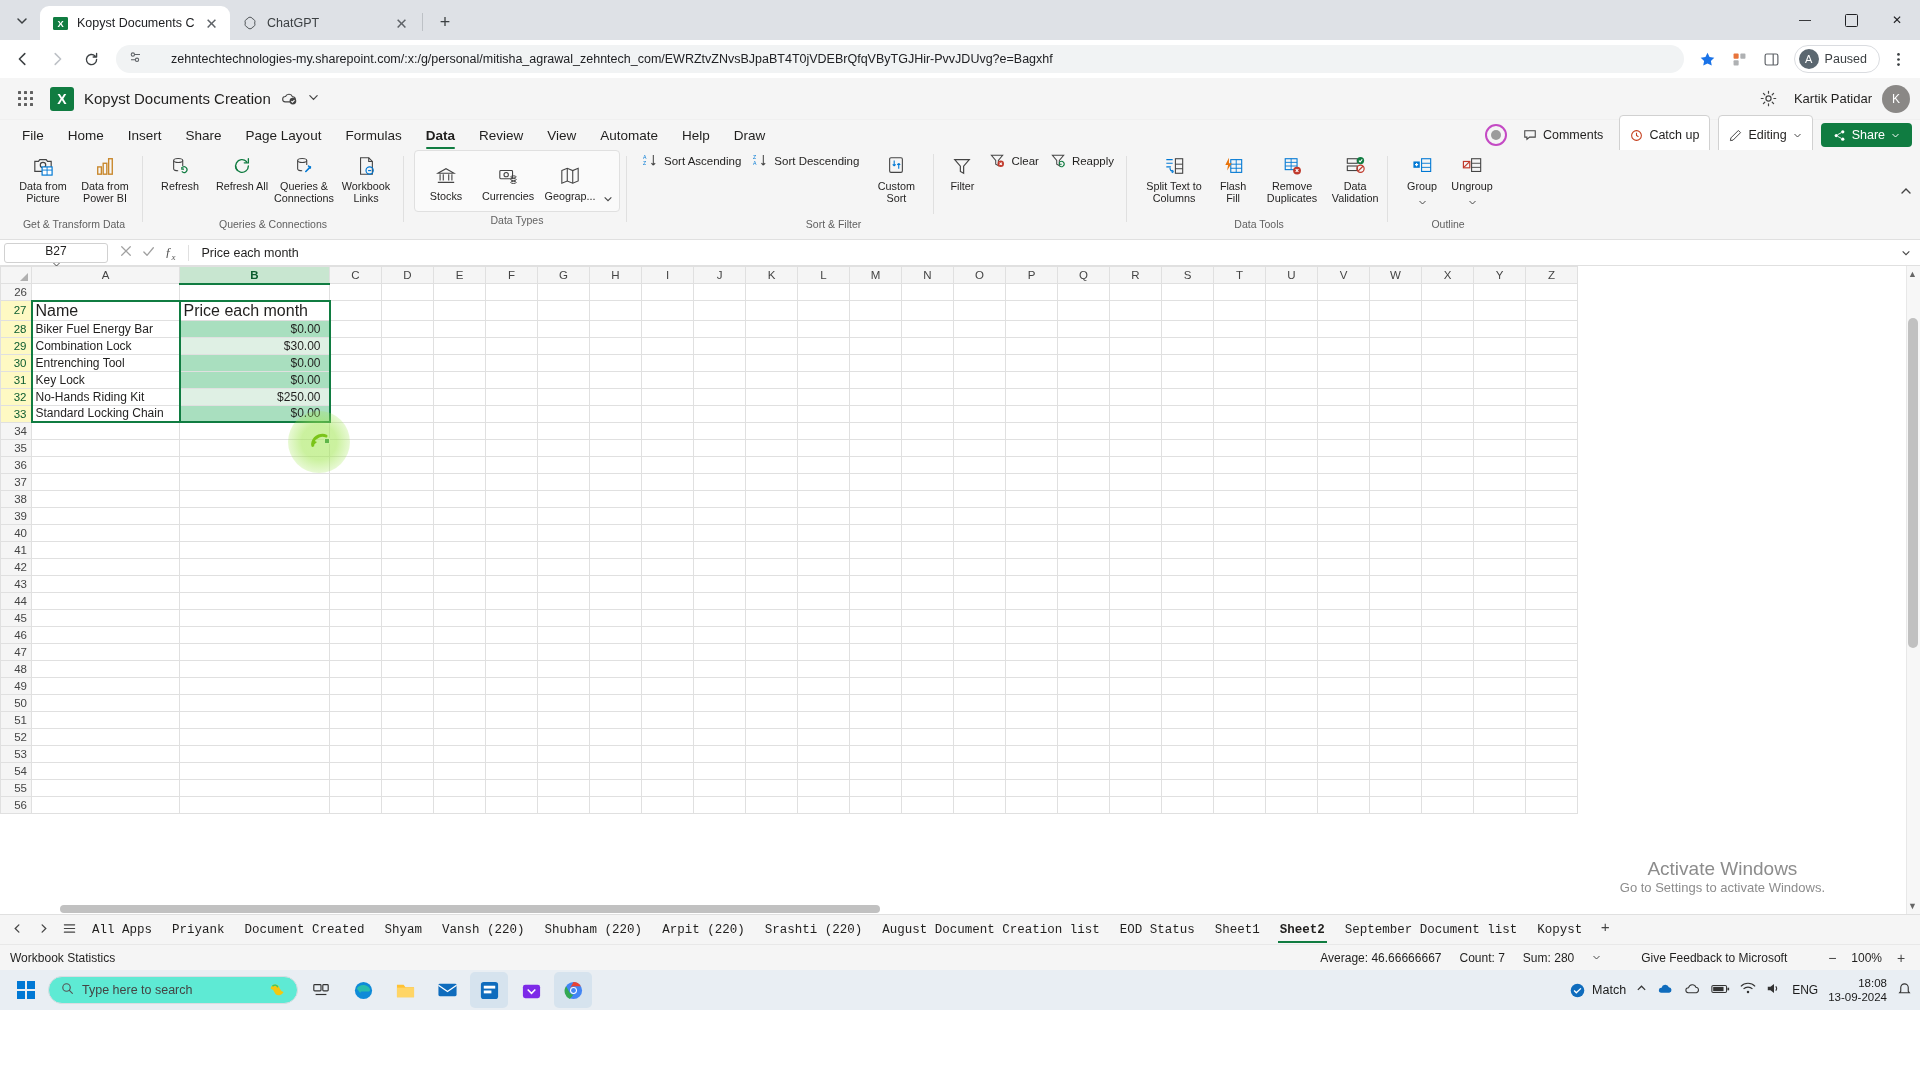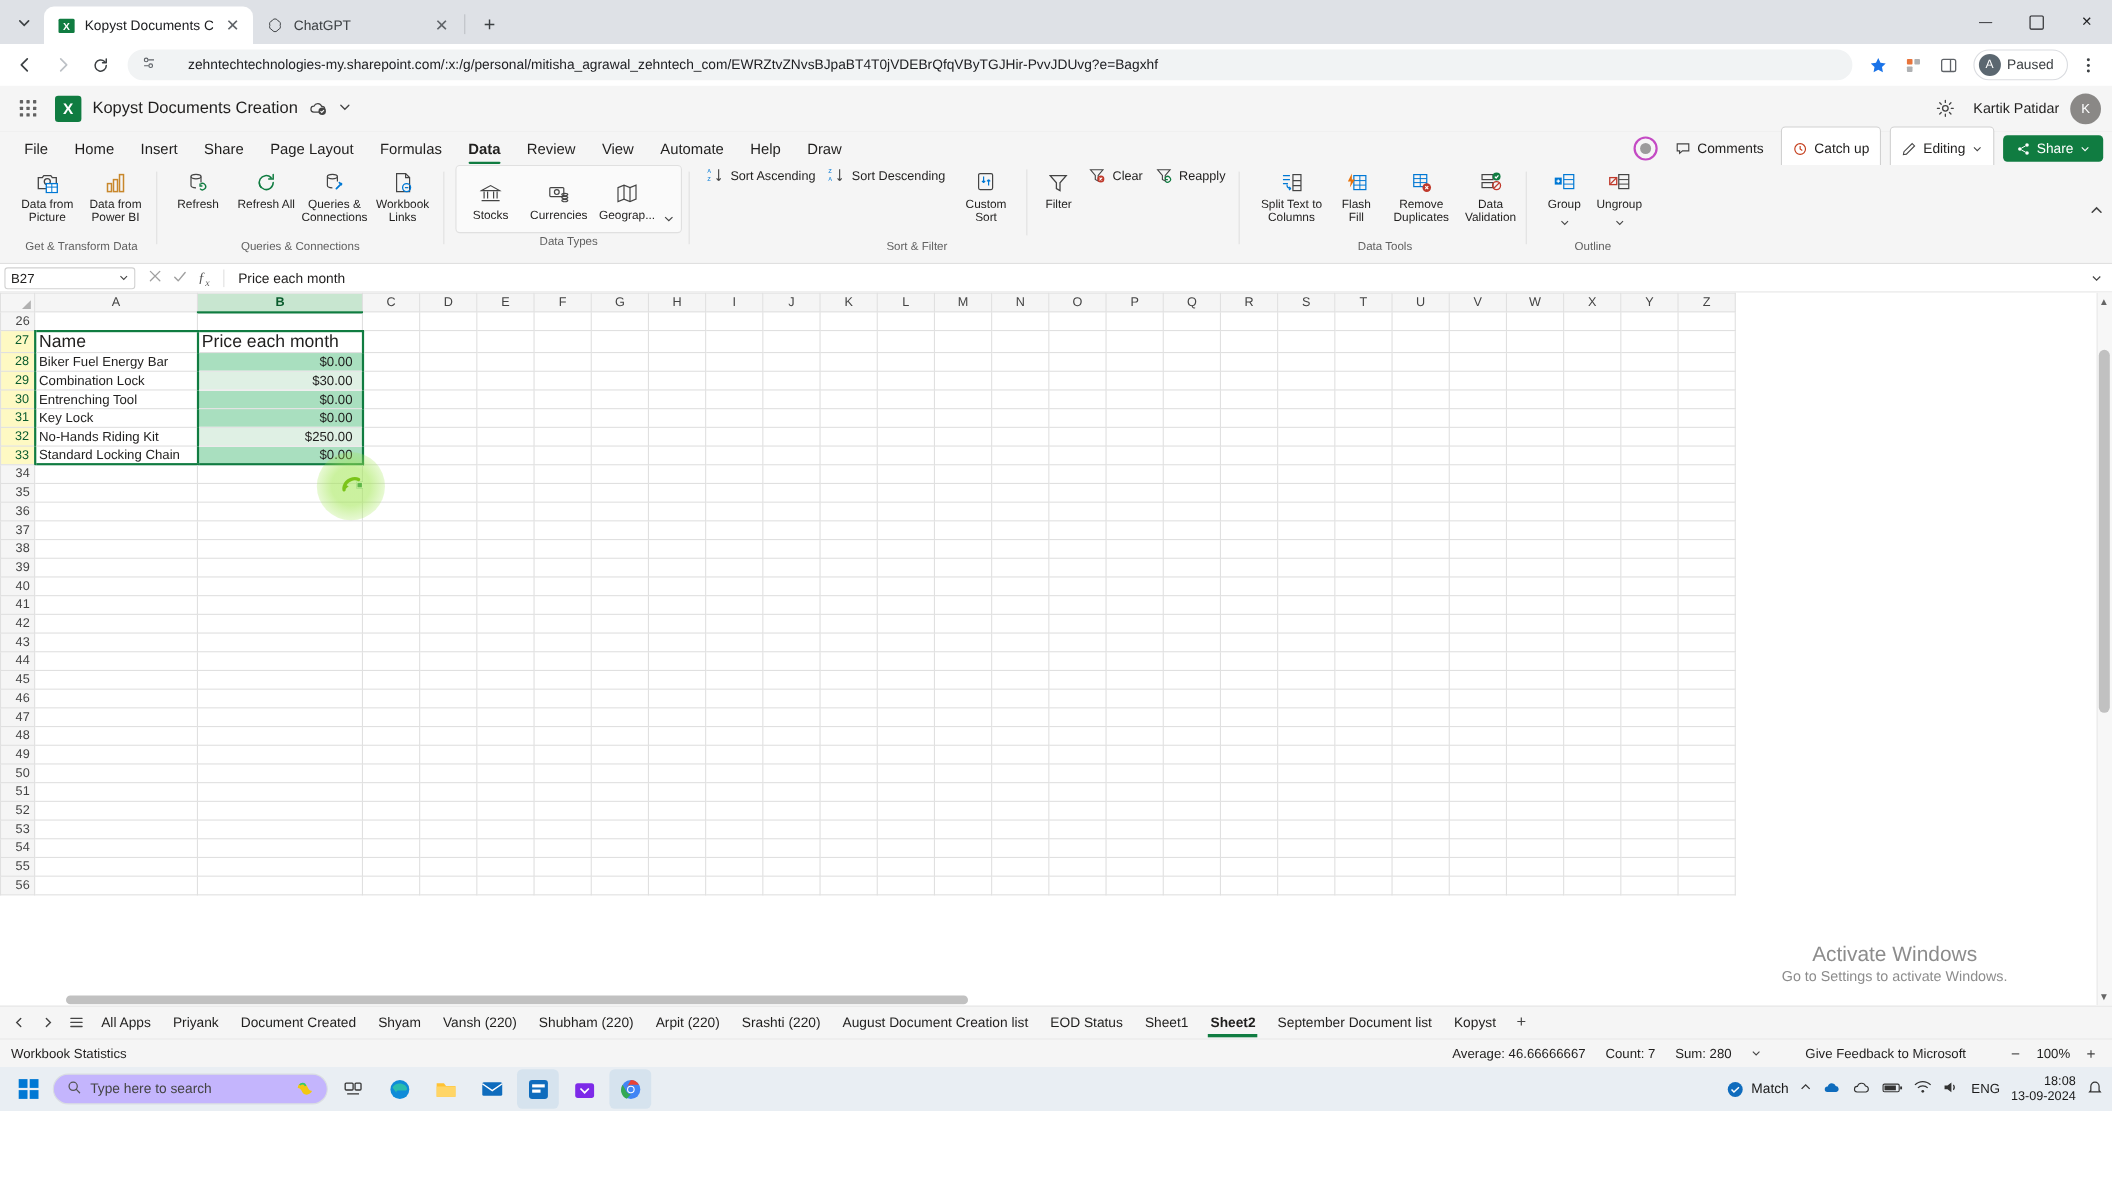"B27" .namebox { flex-direction: none -> column; width: 119px -> 104px }
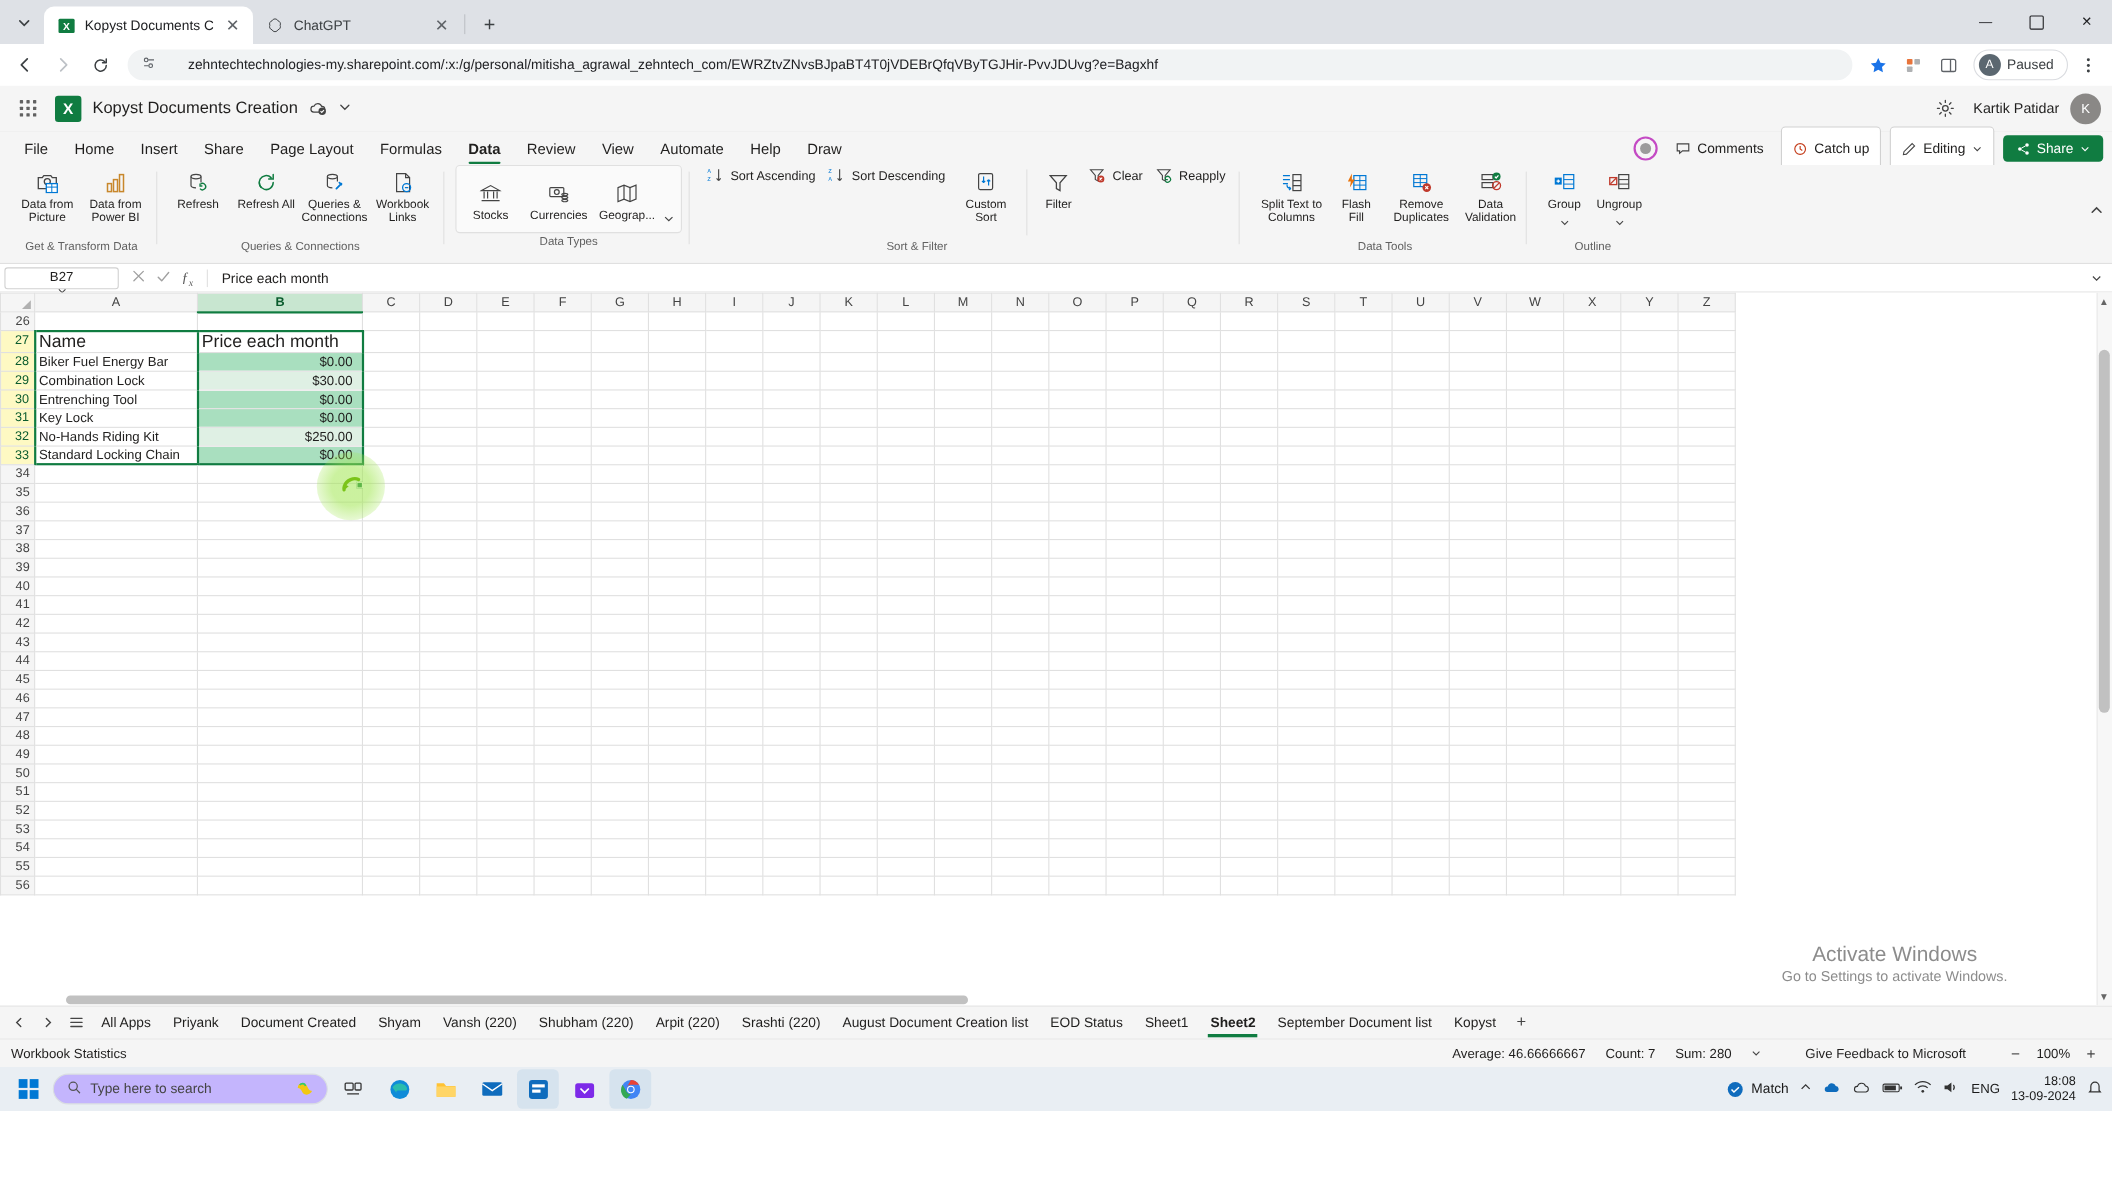"All Apps" .sheetbar { align-items: center -> flex-start; font-family: none -> Liberation Mono, monospace }
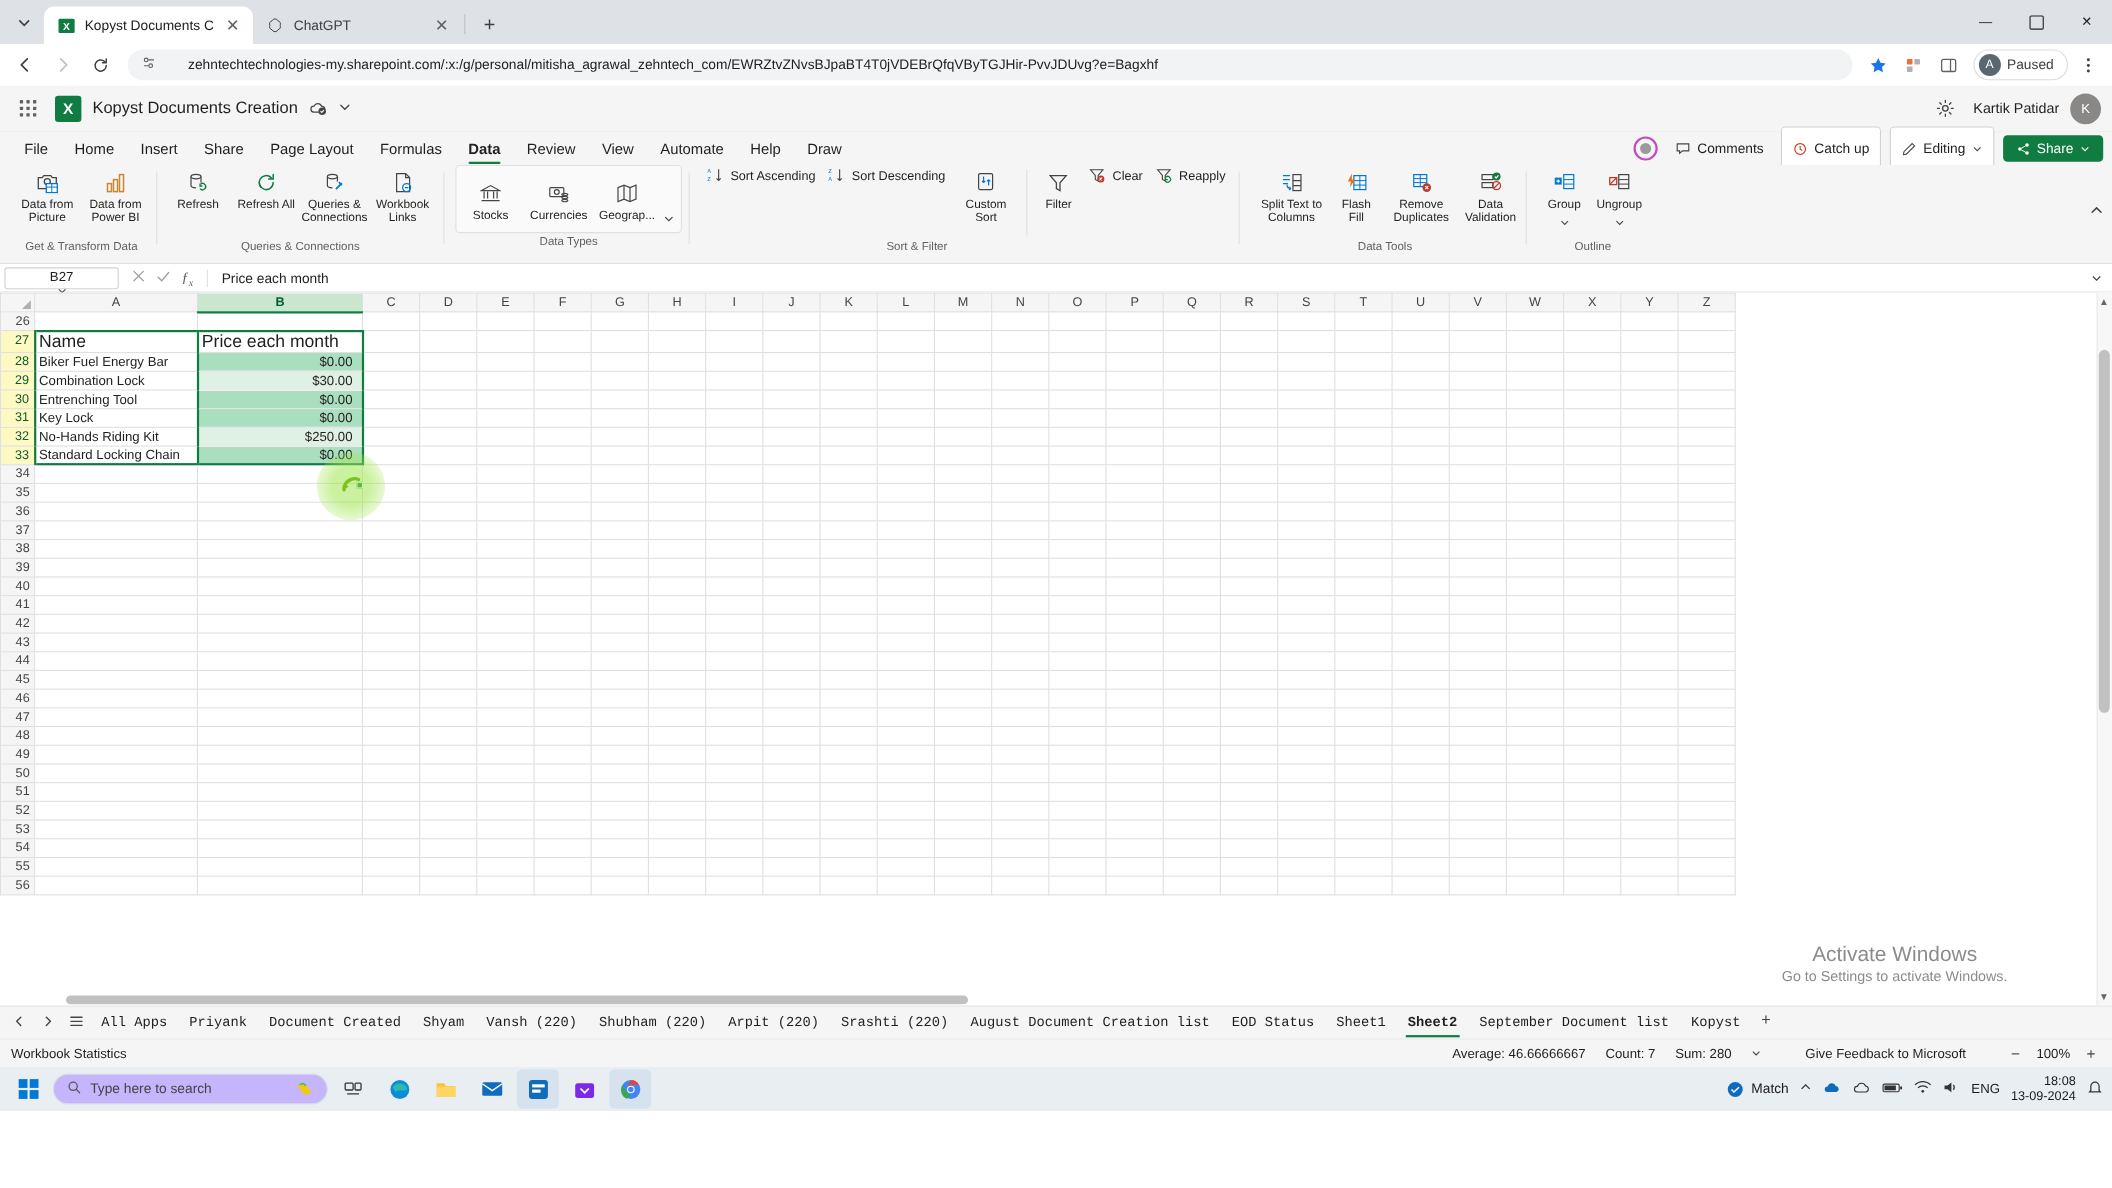"Type here to search" .tb-search { background: #c4b5fd -> #5eead4 }
